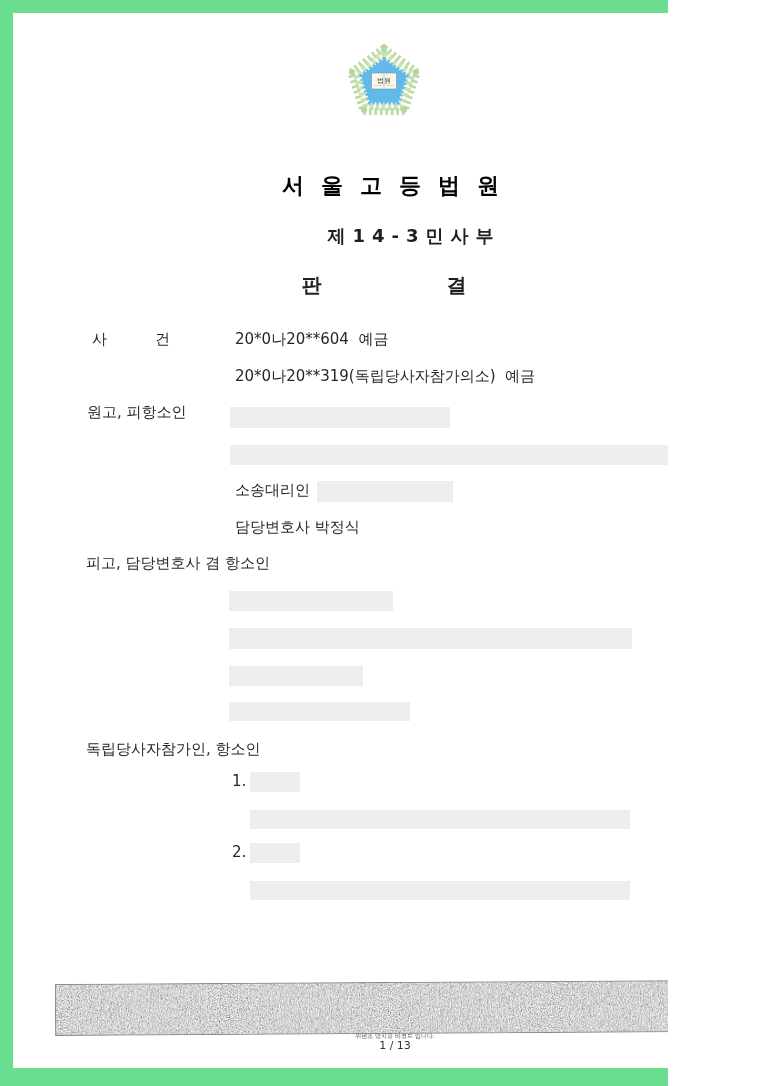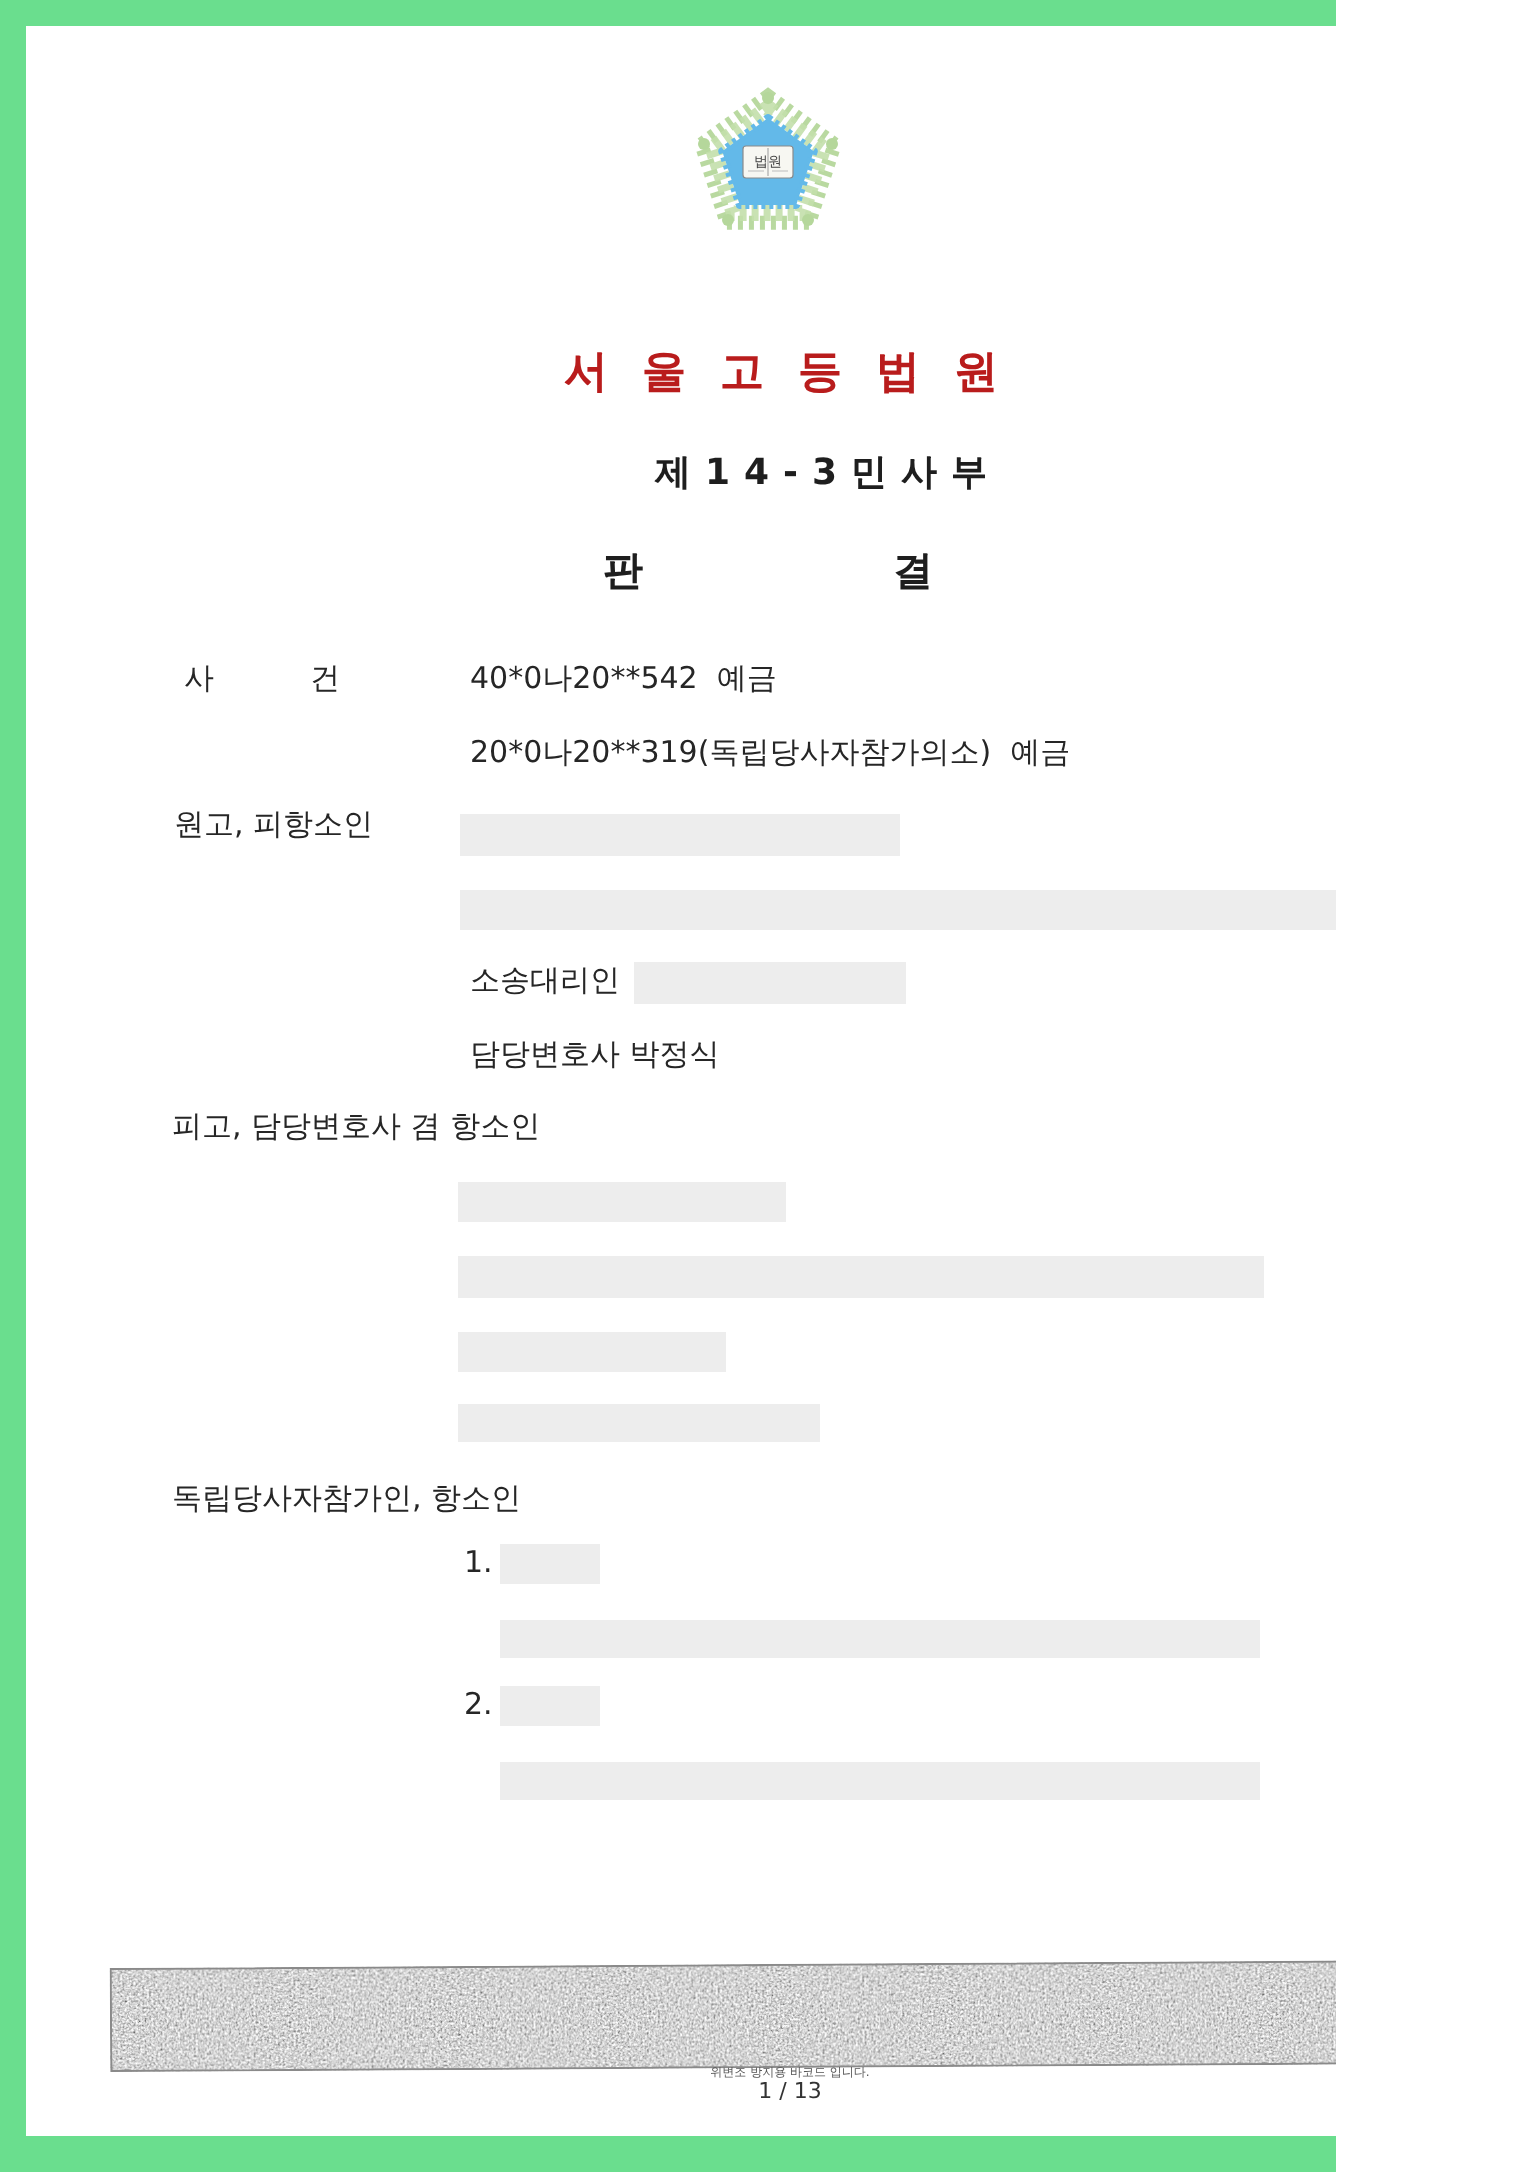"서울고등법원" .court-name { color: #b91c1c -> #000000 }
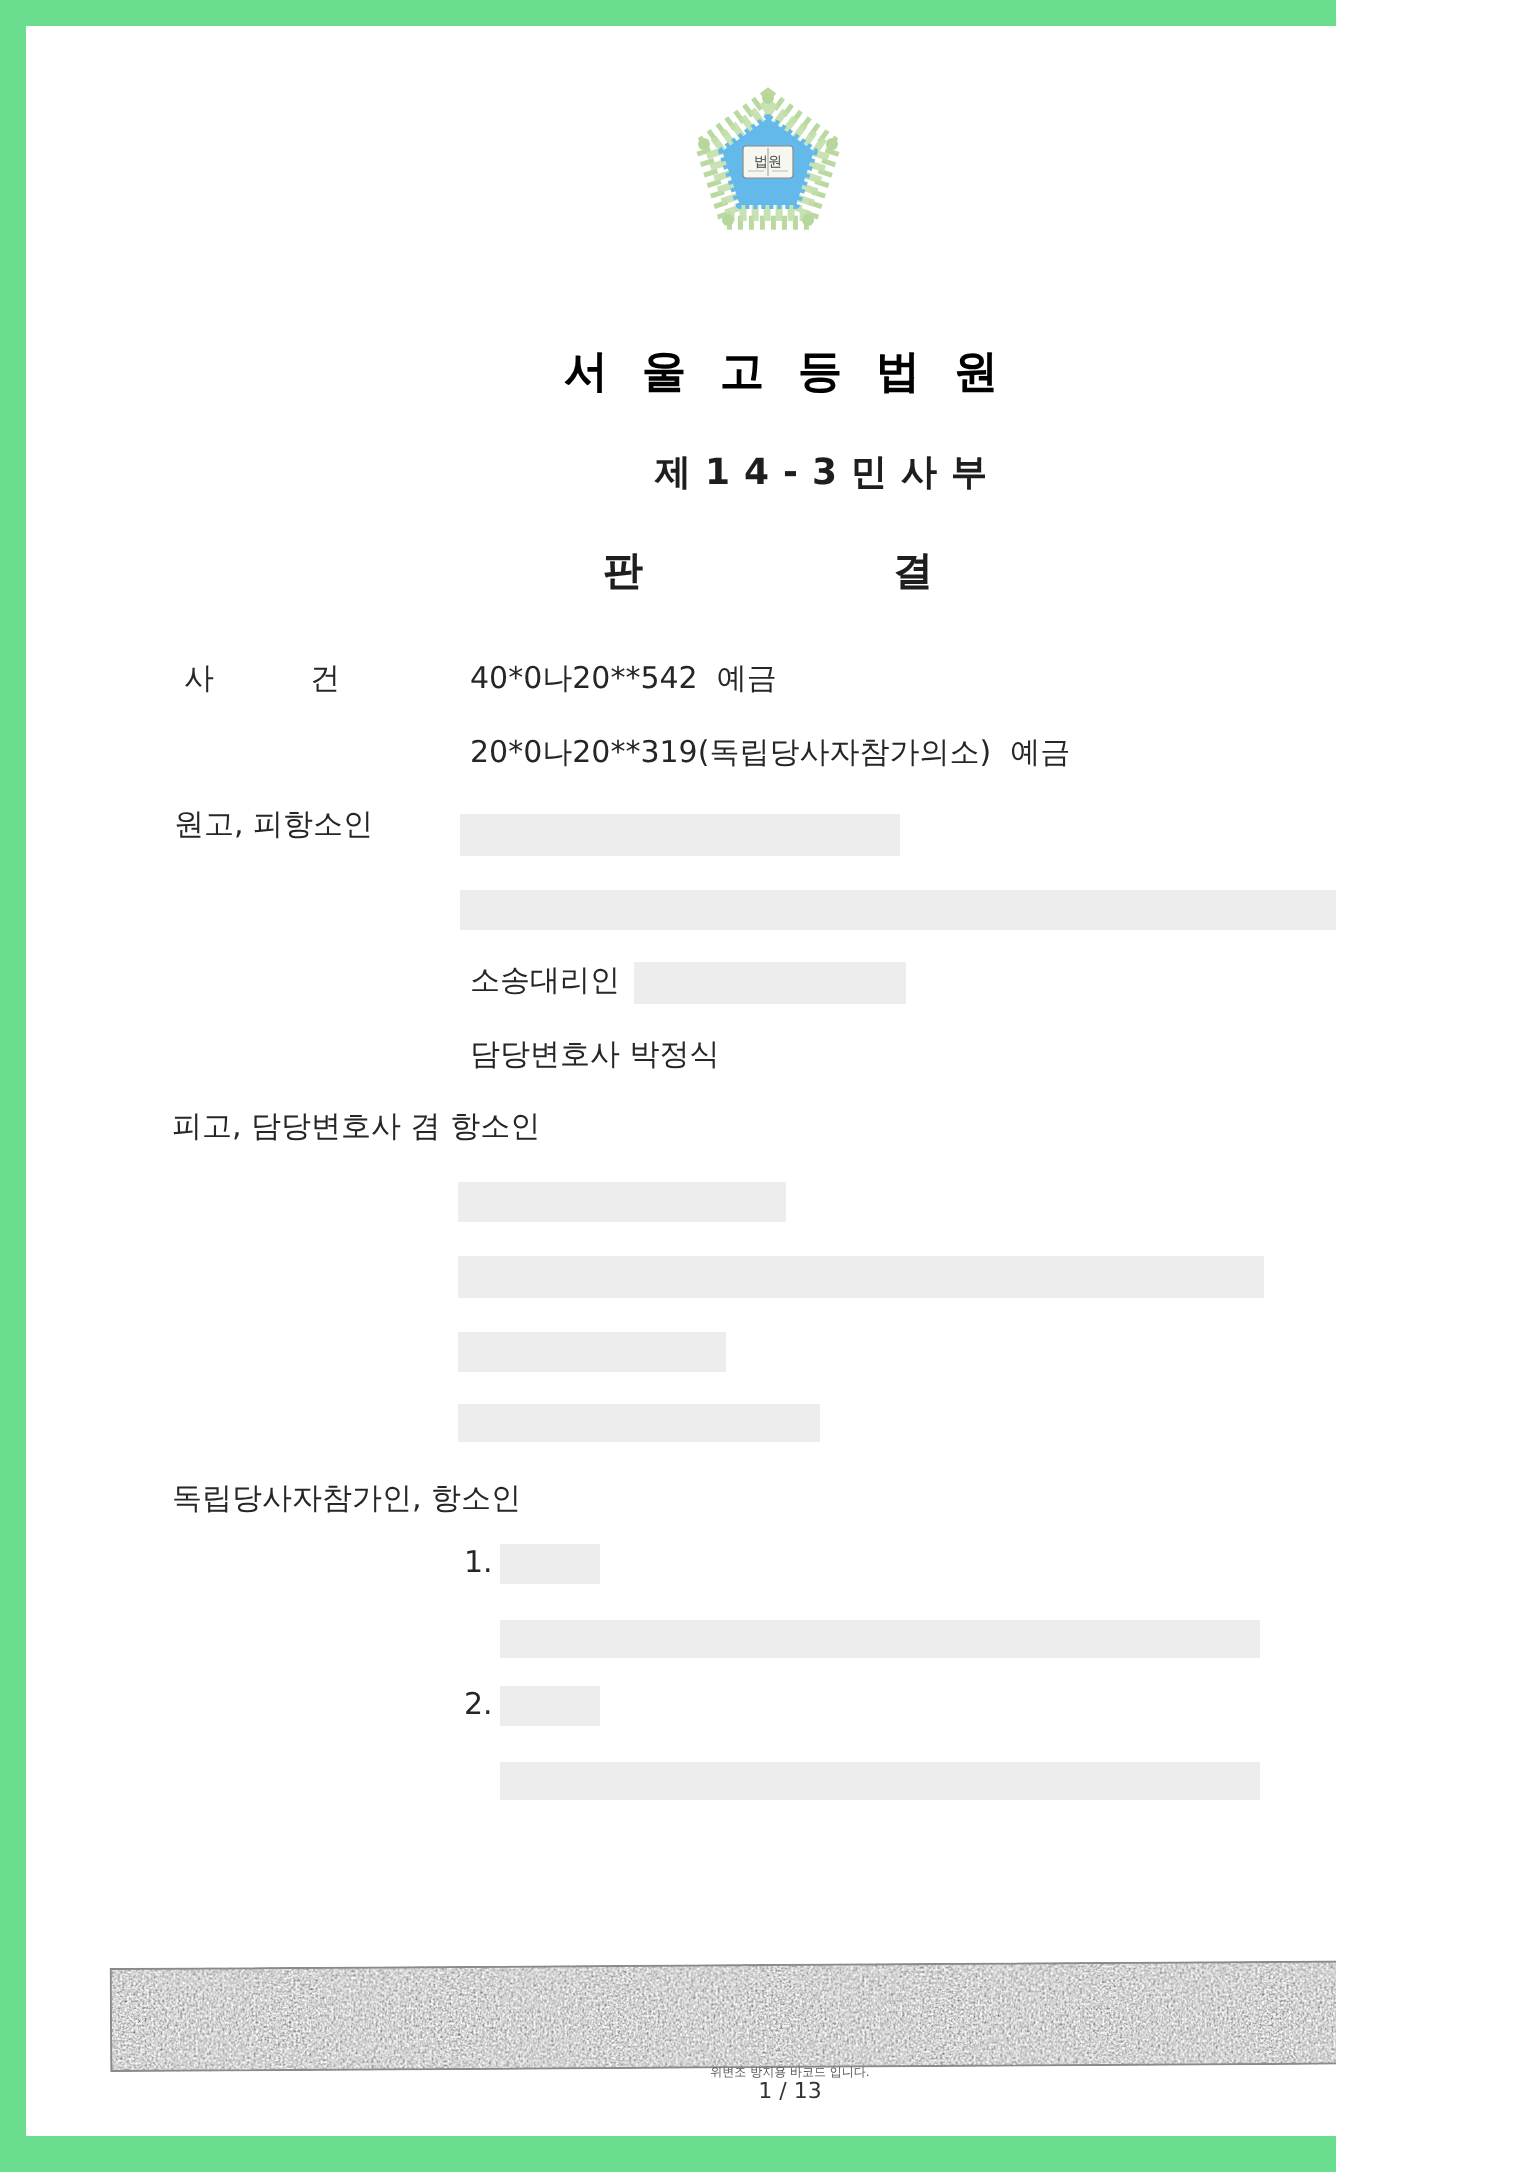"40*0나20**542 예금" div.abs { text: 40*0나20**542 -> 20*0나20**604 }
